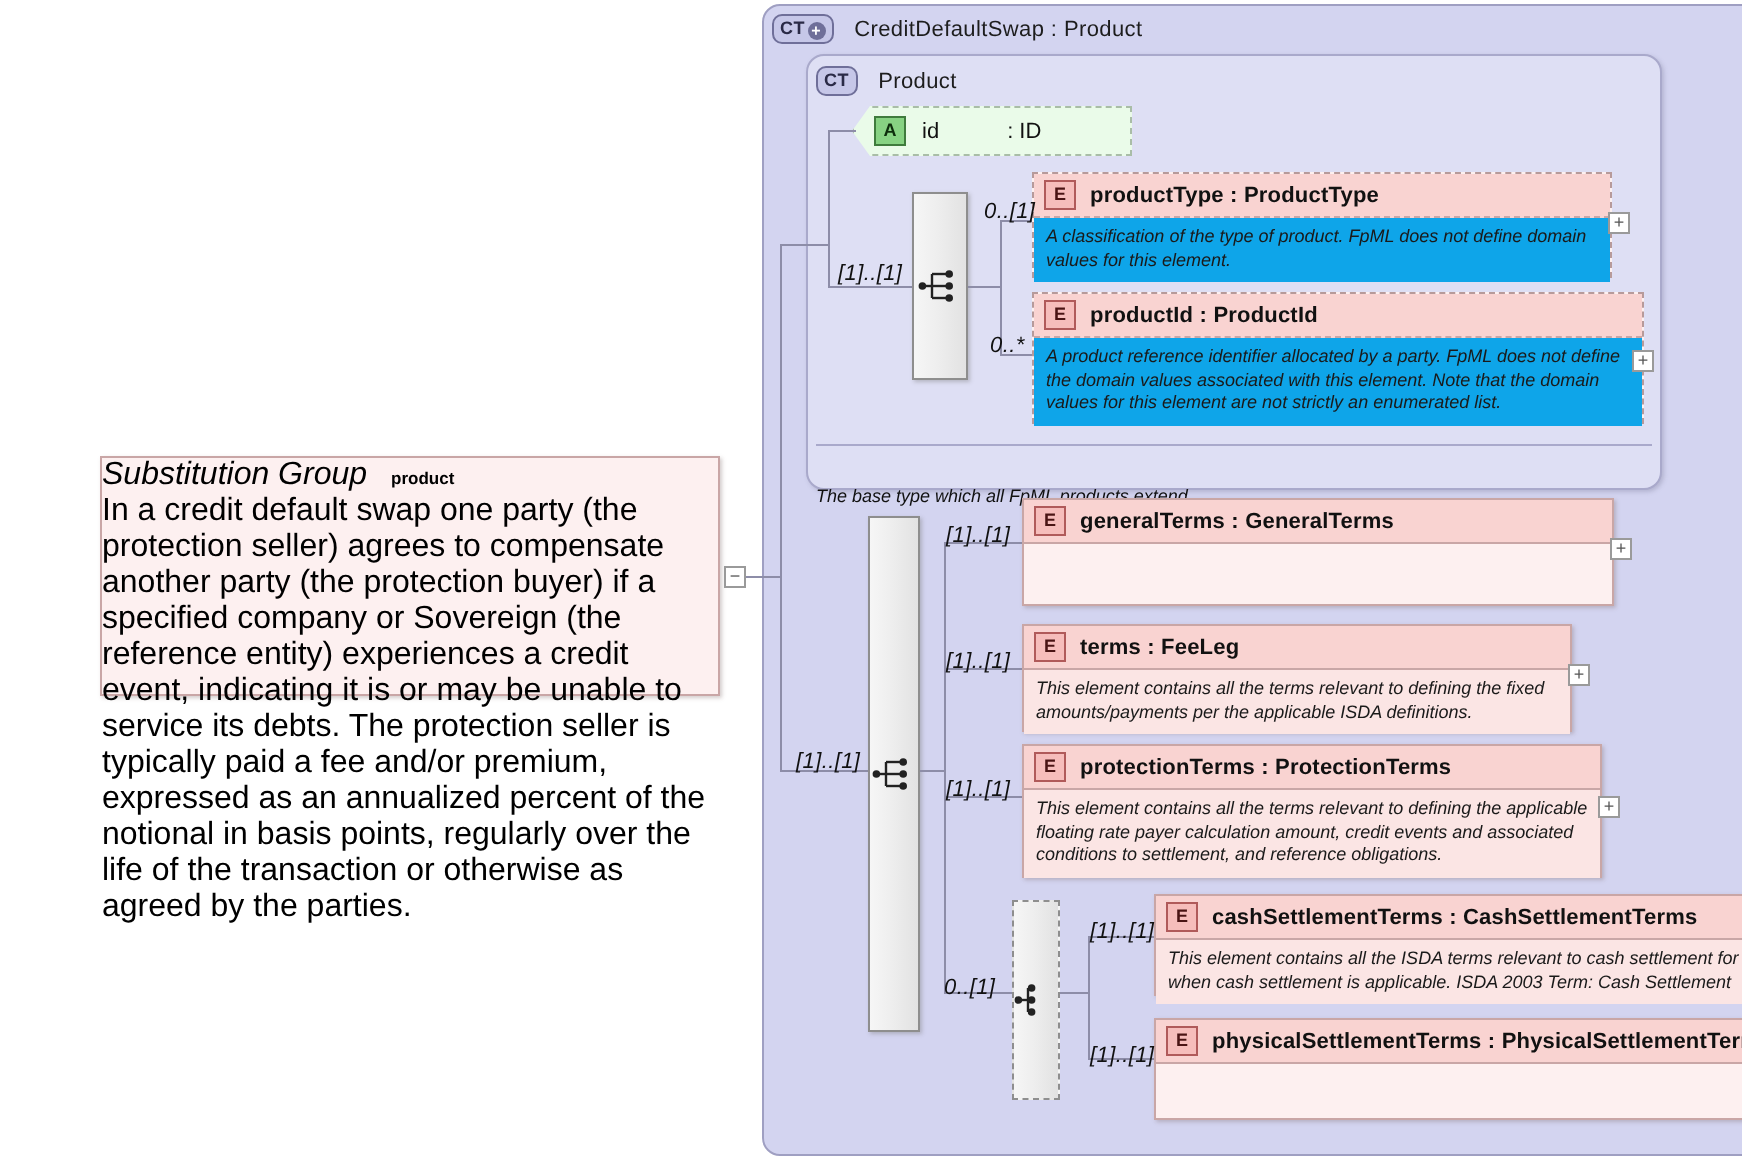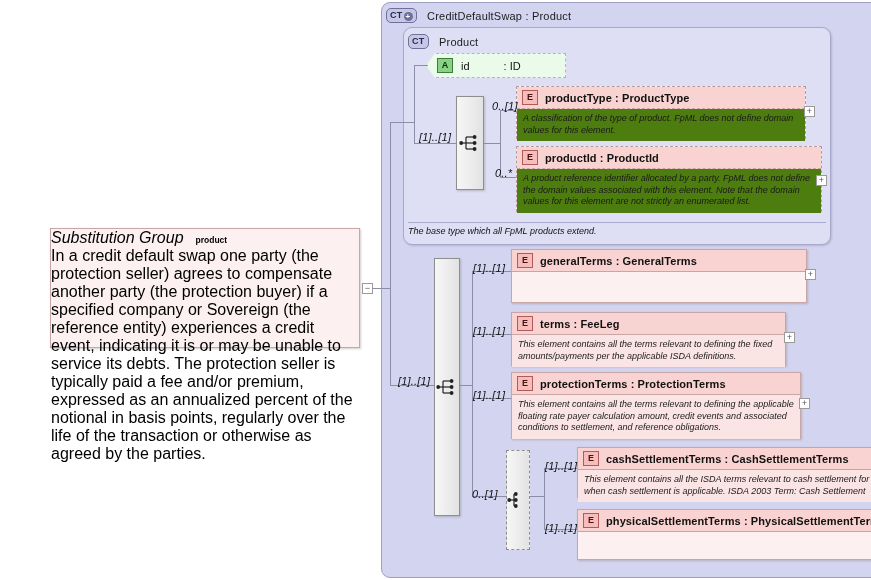"A classification of the type" .ebox.dashed .doc { background: #4d7c0f -> #0ea5e9 }
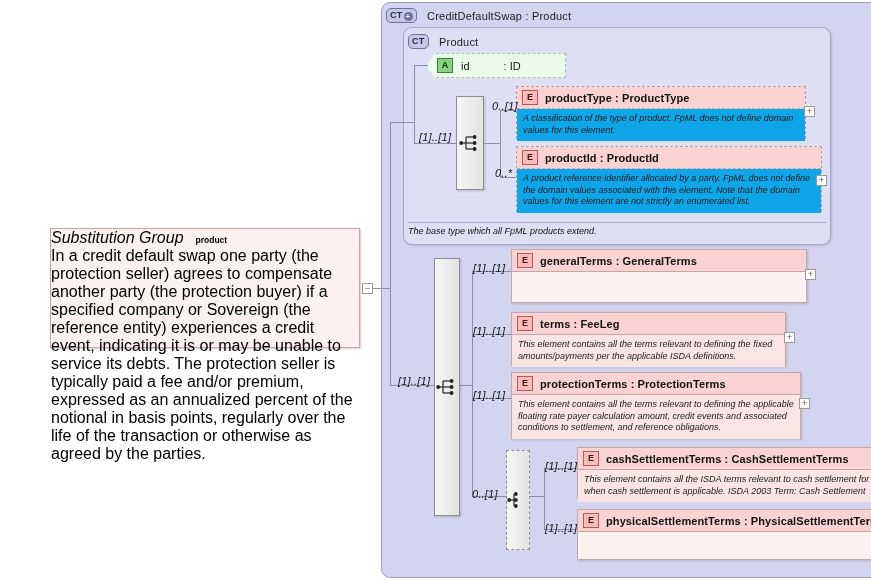"The base type which all" .basetext { padding-top: 3px -> 20px }
